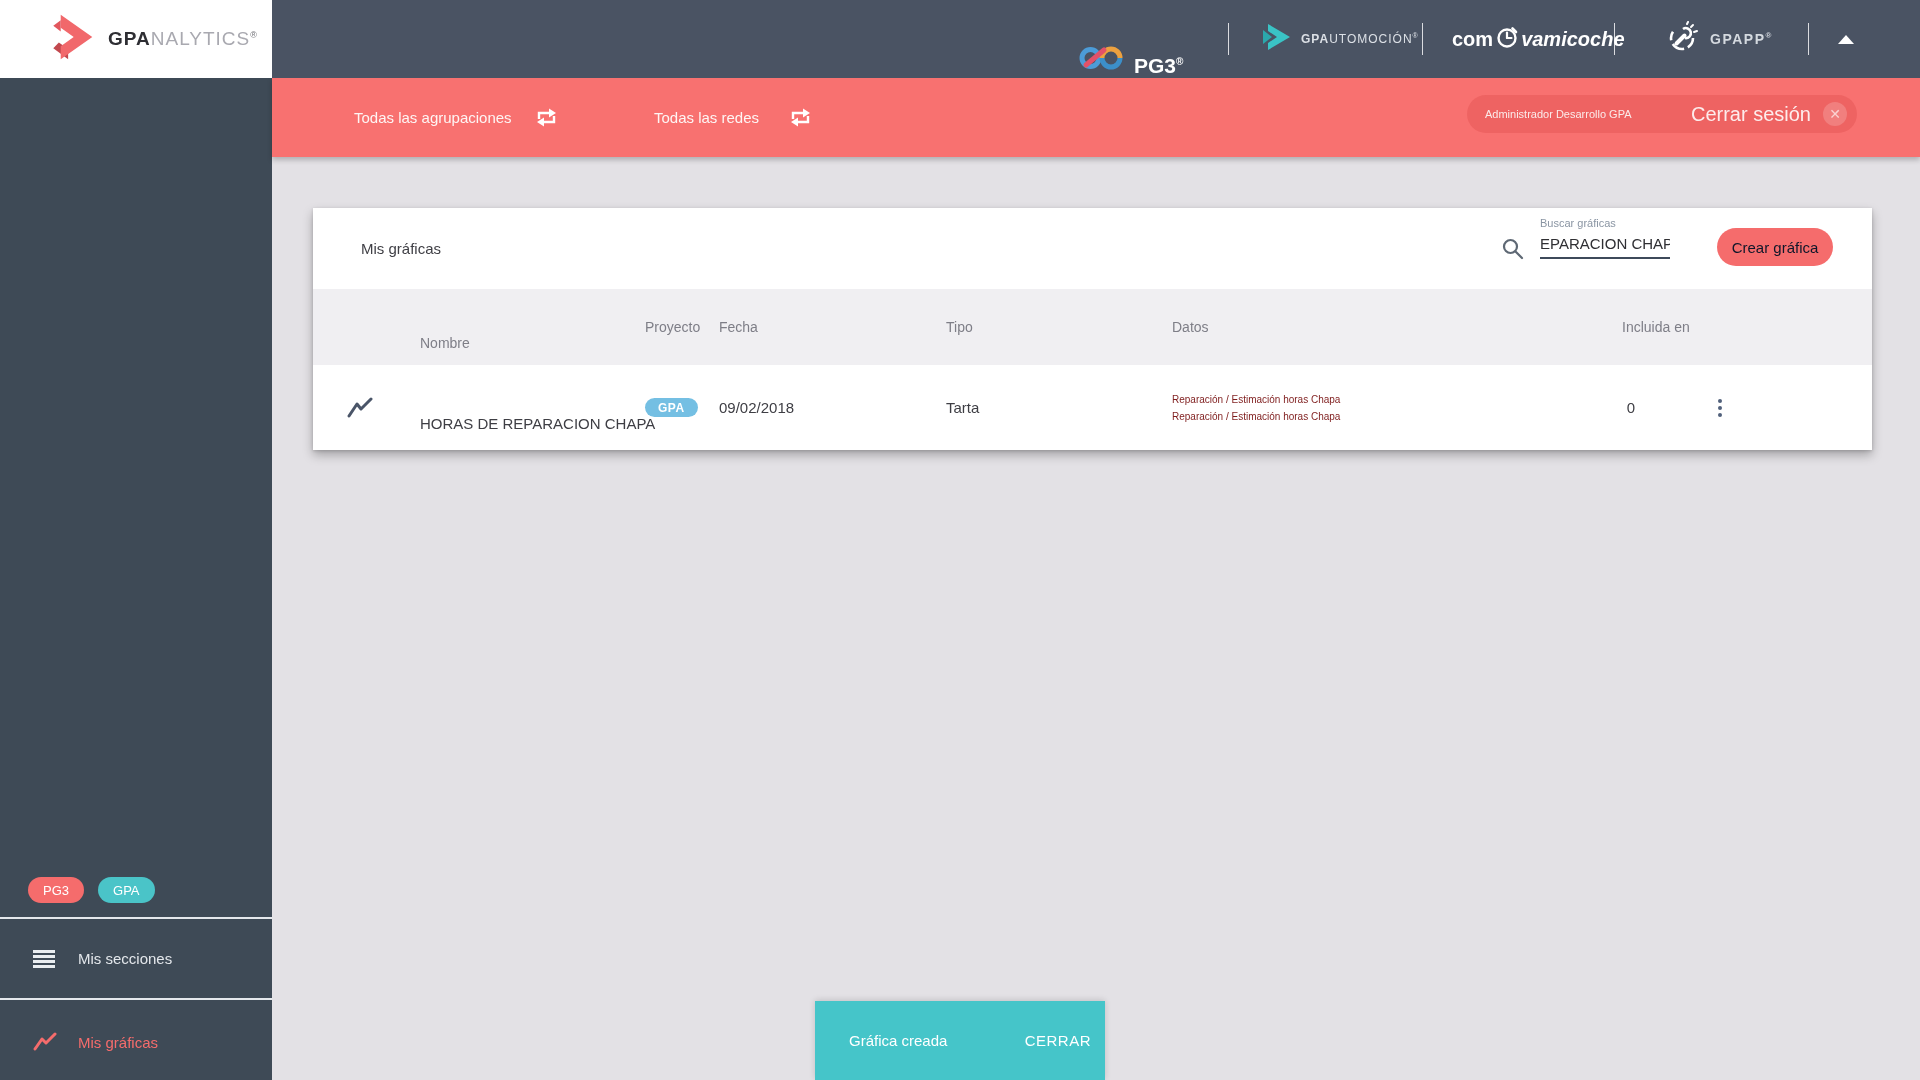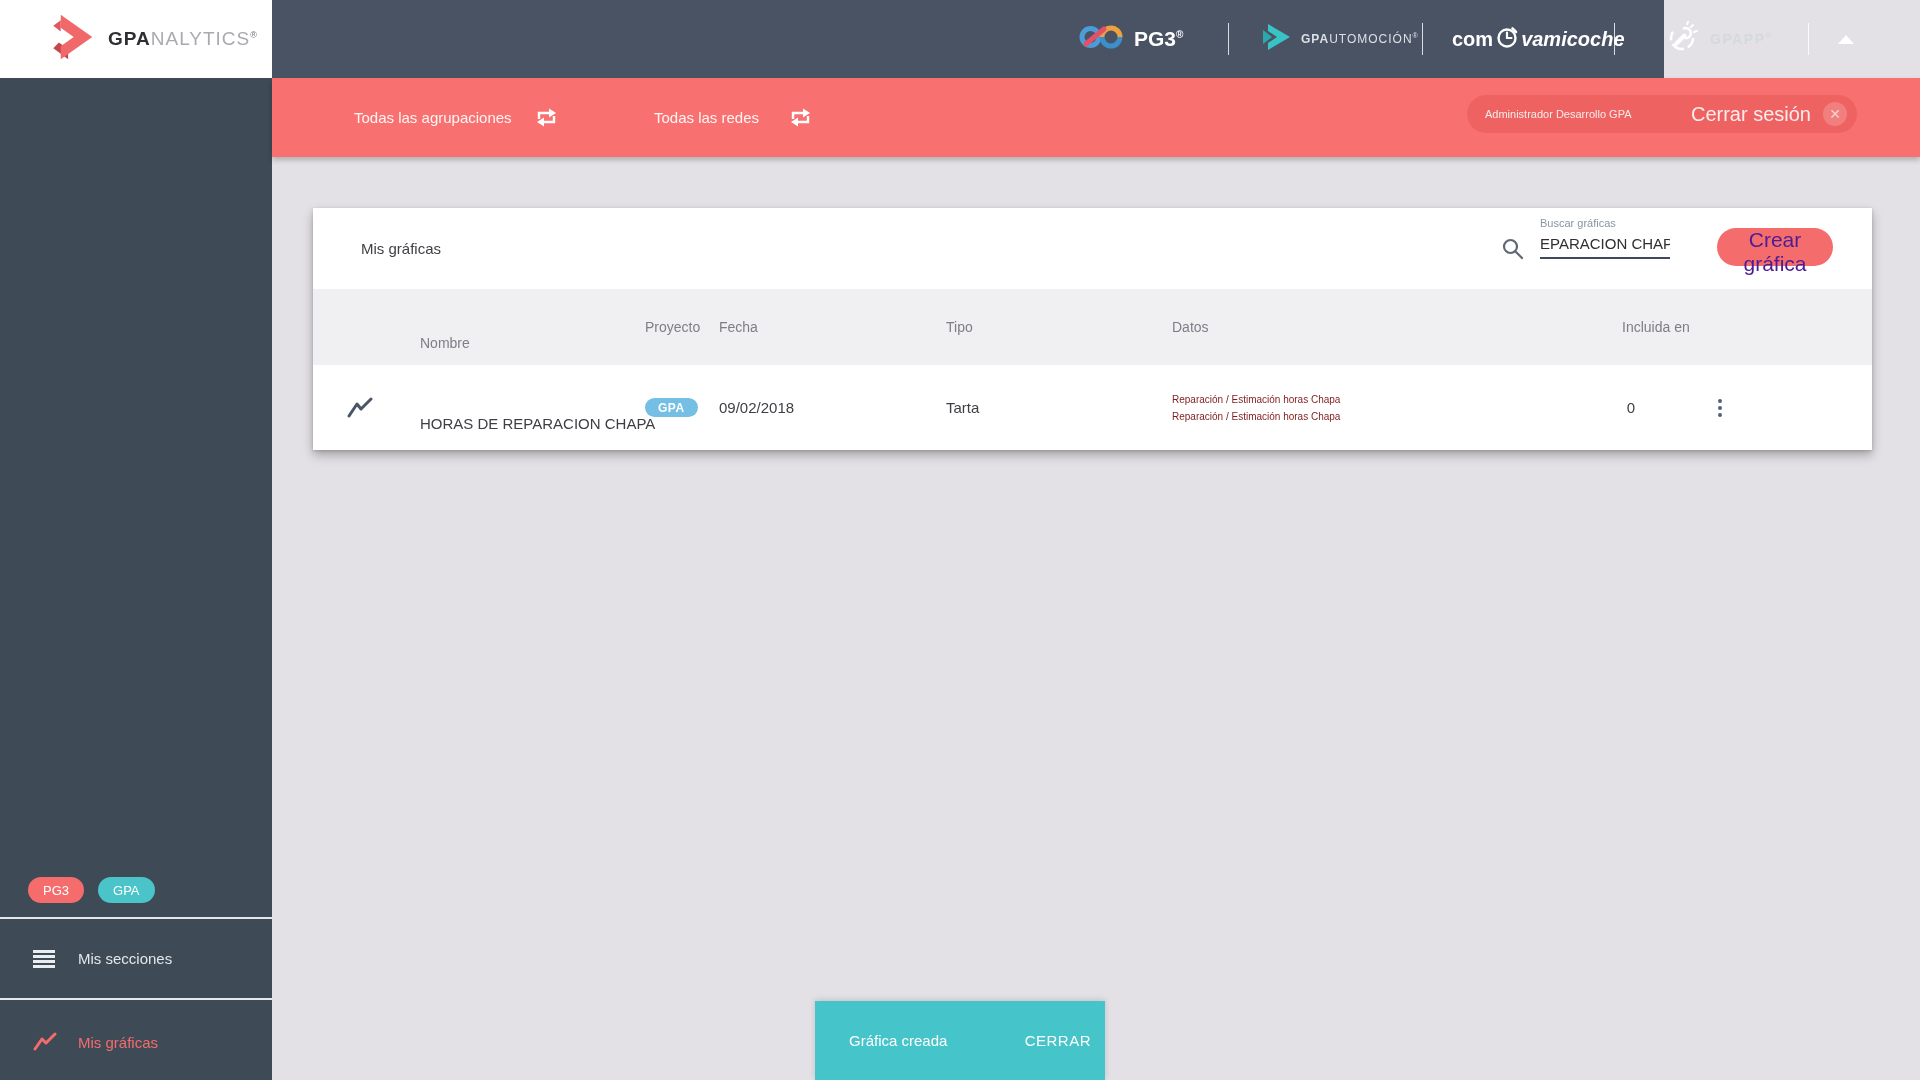"GPANALYTICS®" .topbar { width: 1664px -> 1920px }
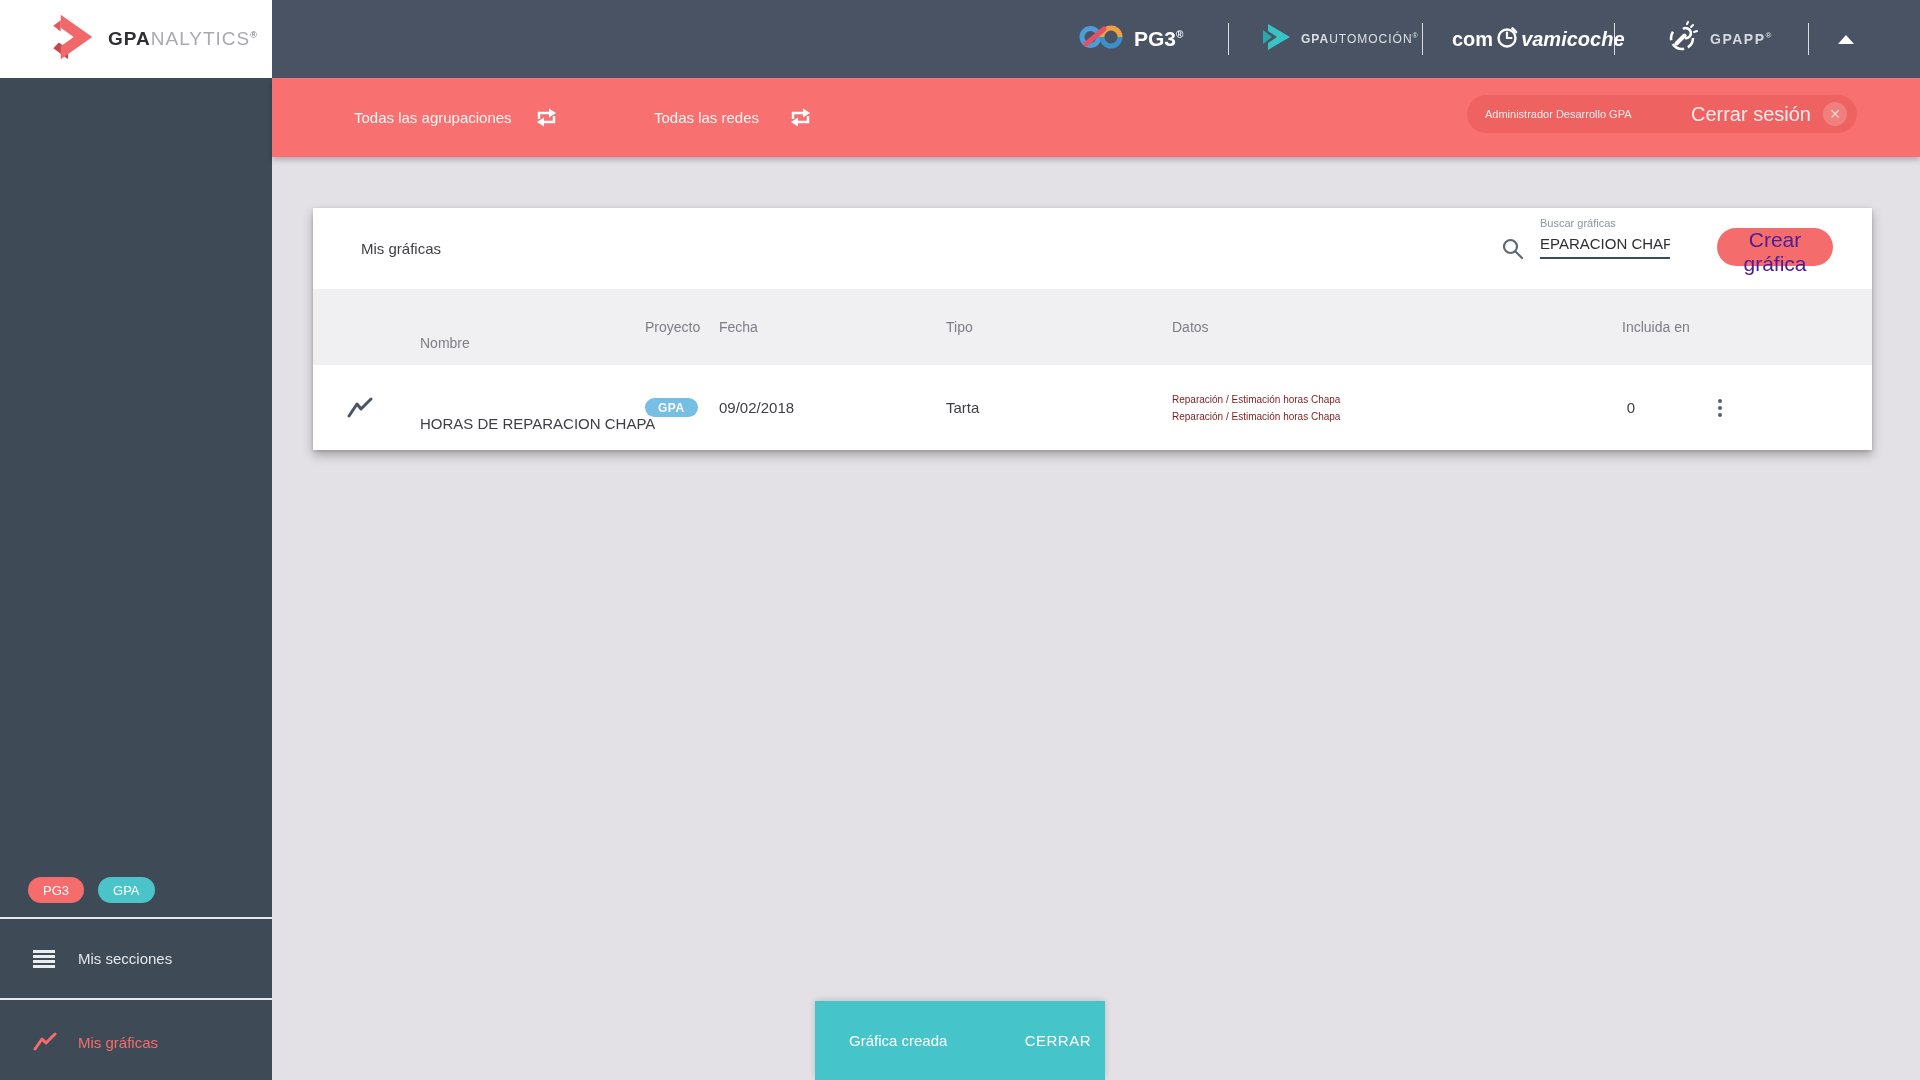"PG3®" div.partner { align-items: none -> flex-end }
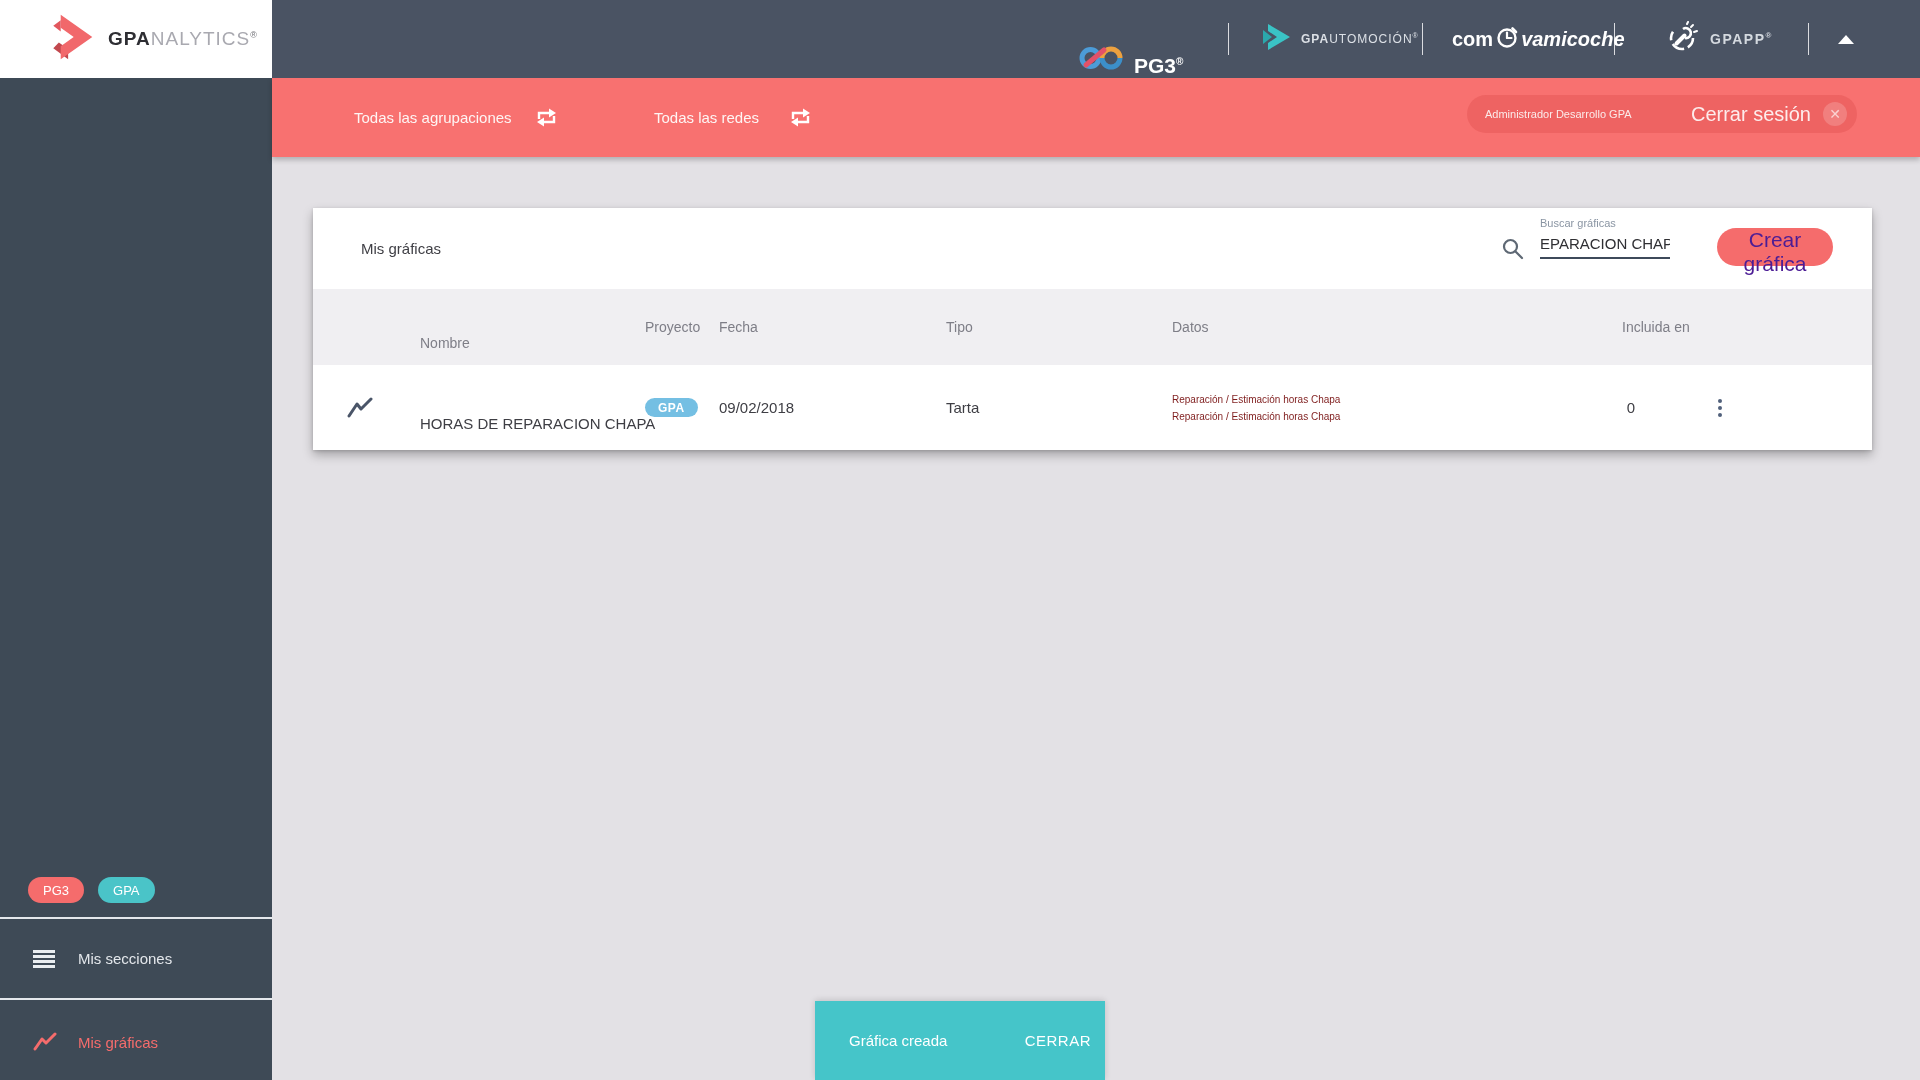"Crear gráfica" .create-btn { color: #4c1d95 -> #0f172a; font-size: 21px -> 15px }
